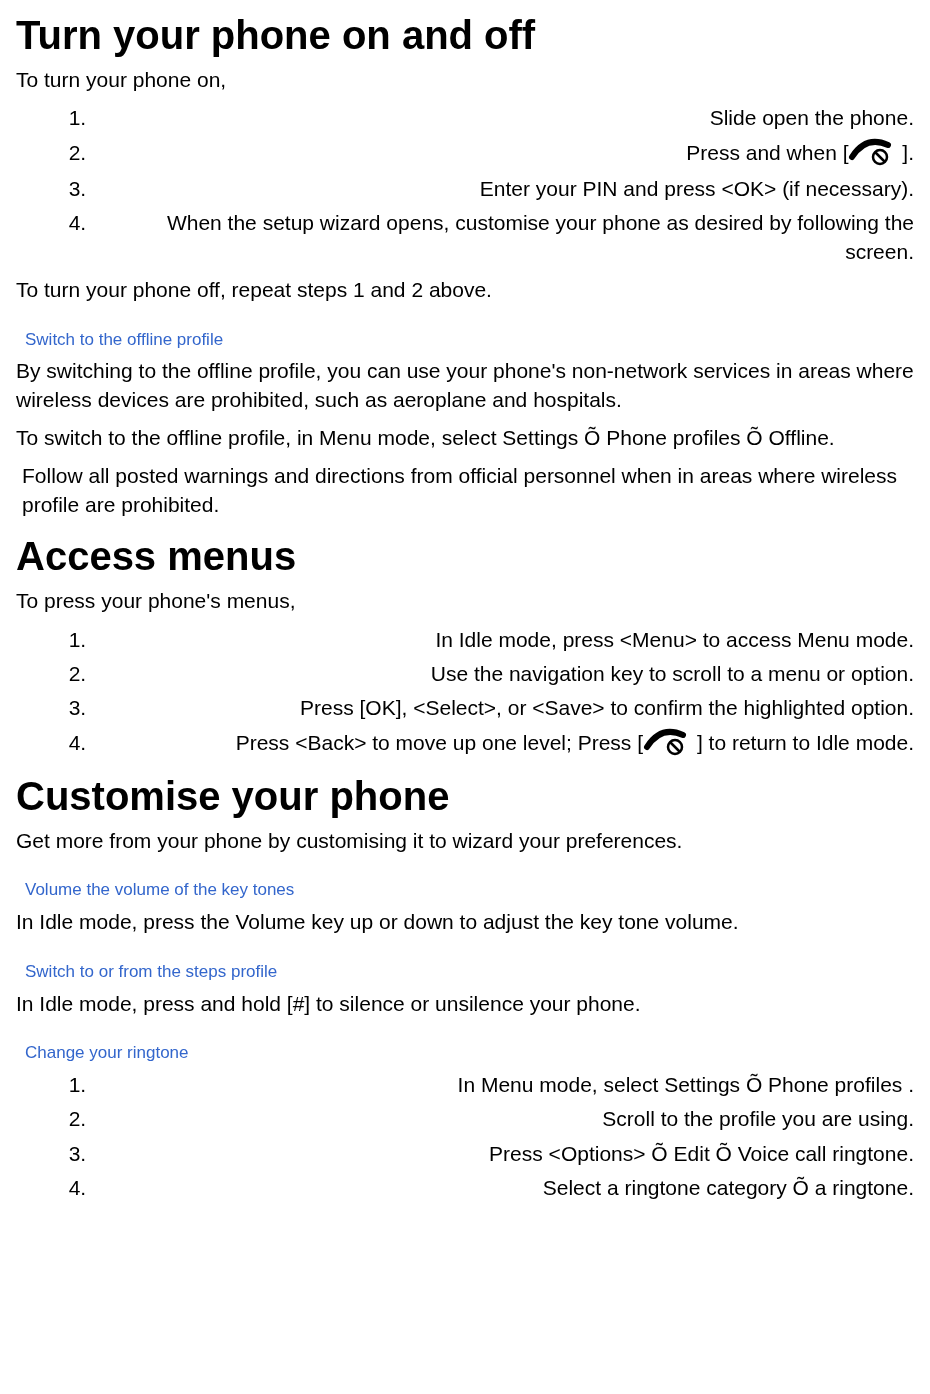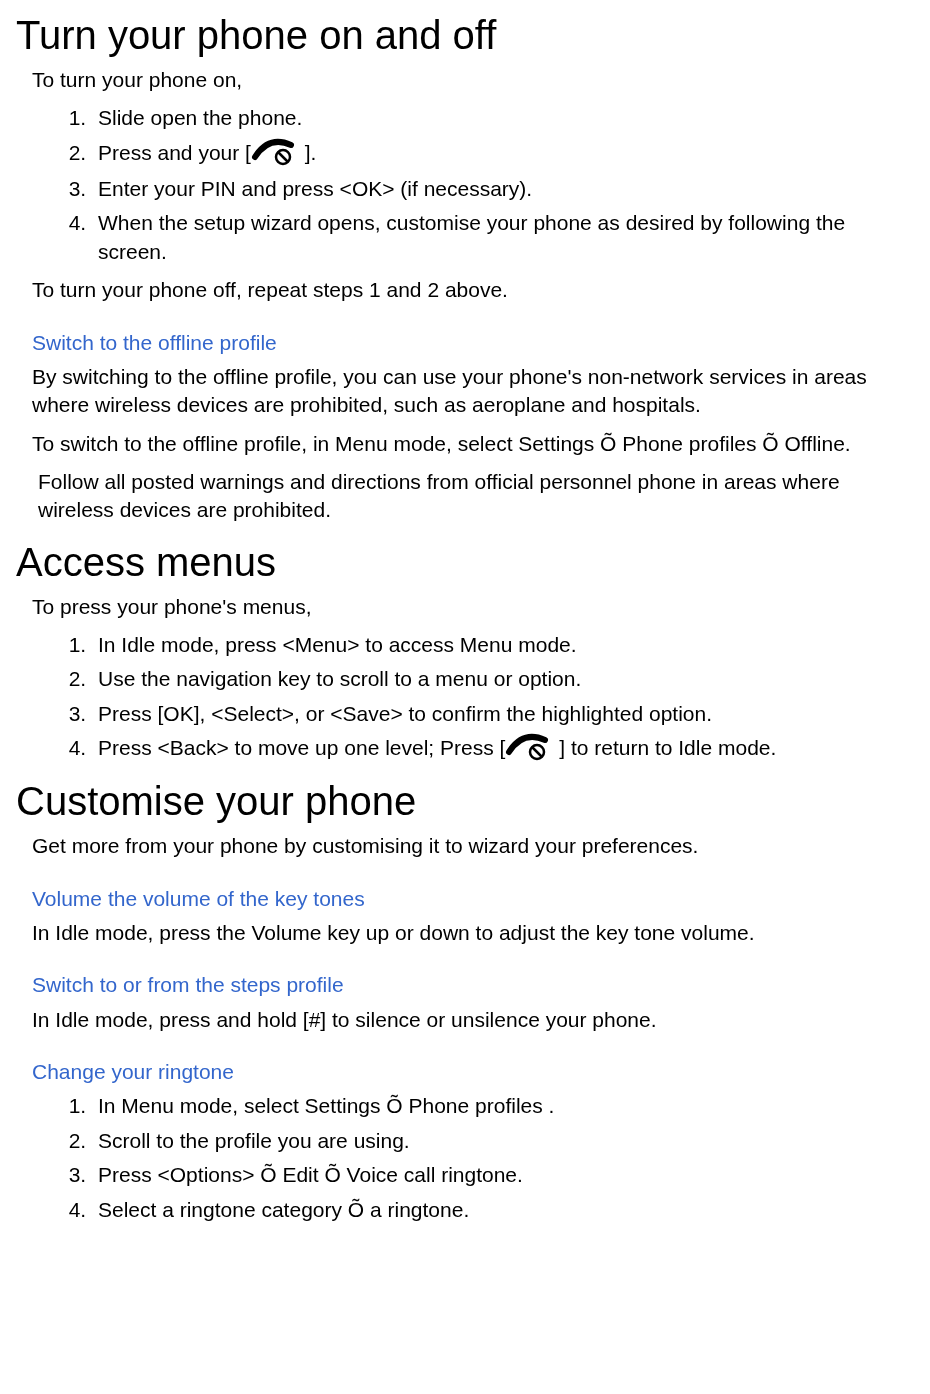"Turn your phone on and" h1 { font-weight: normal -> bold }
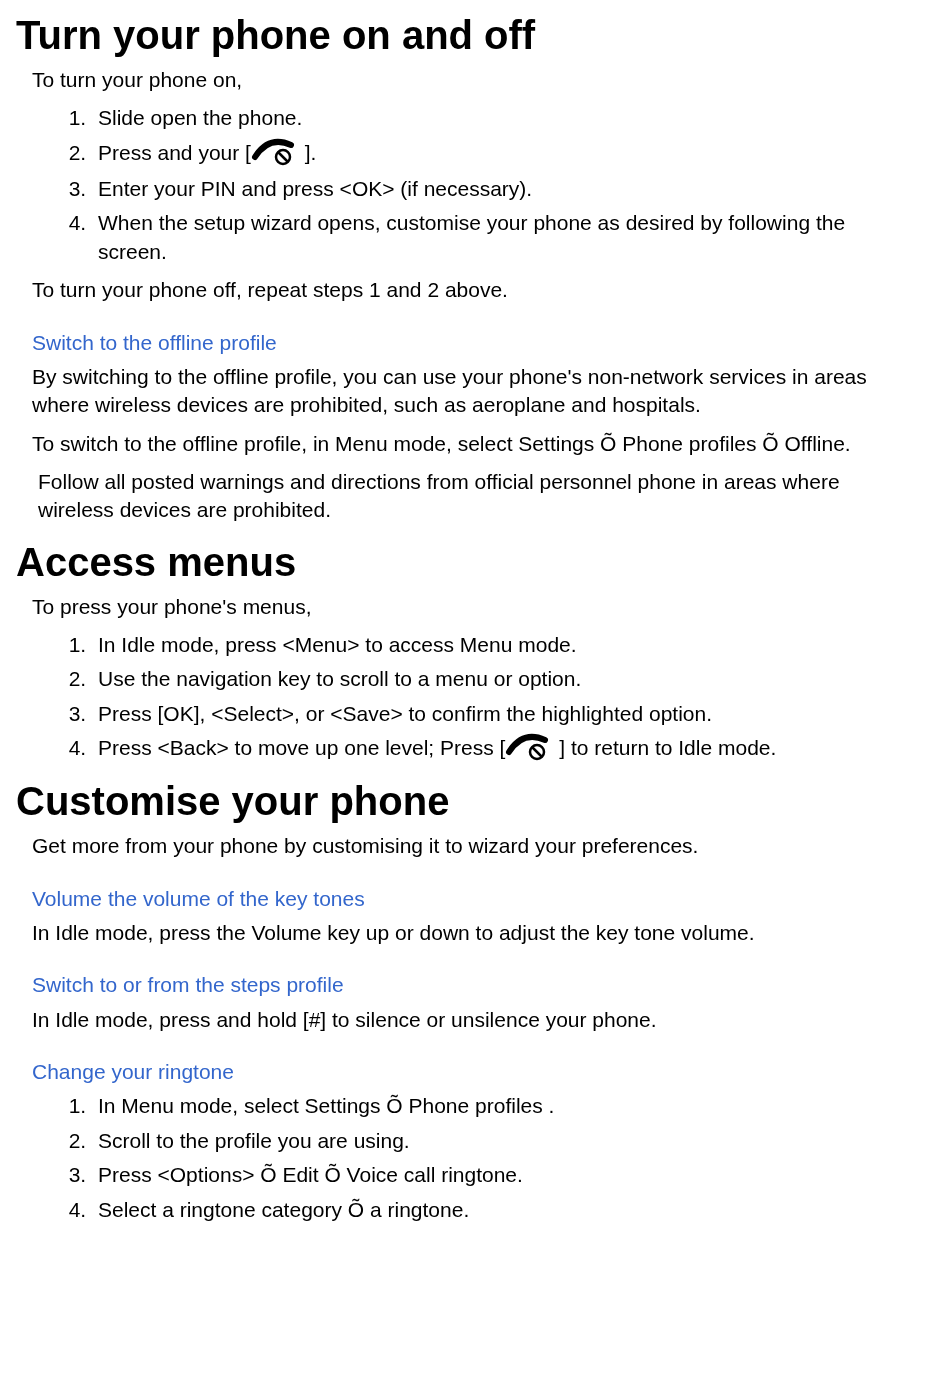"To turn your phone on," p { margin: 4px 0 10px 16px -> 4px 0 10px 0 }
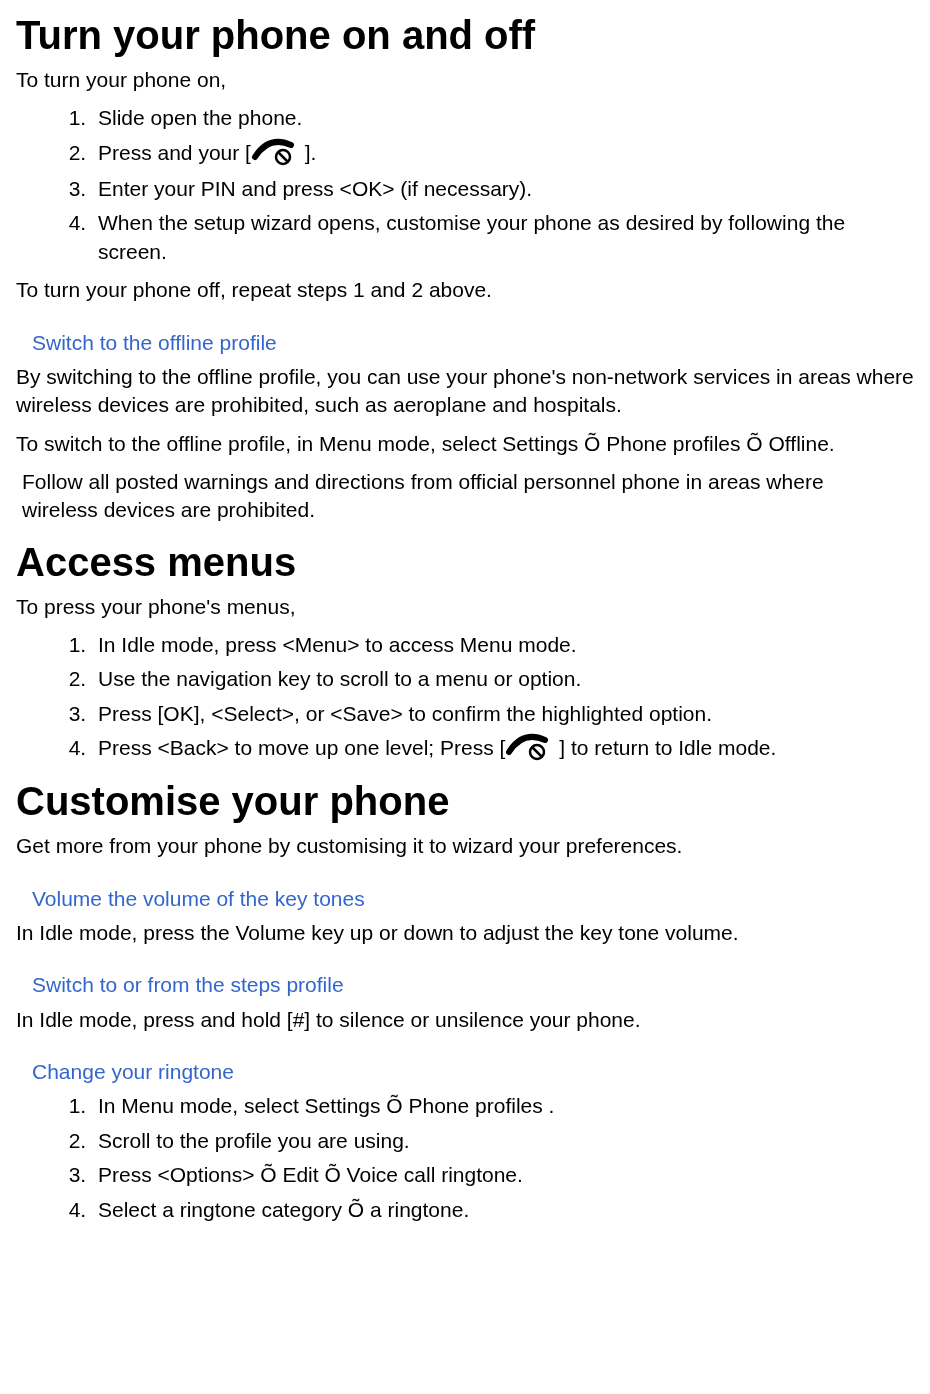"Slide open the phone." ol { text-align: none -> right }
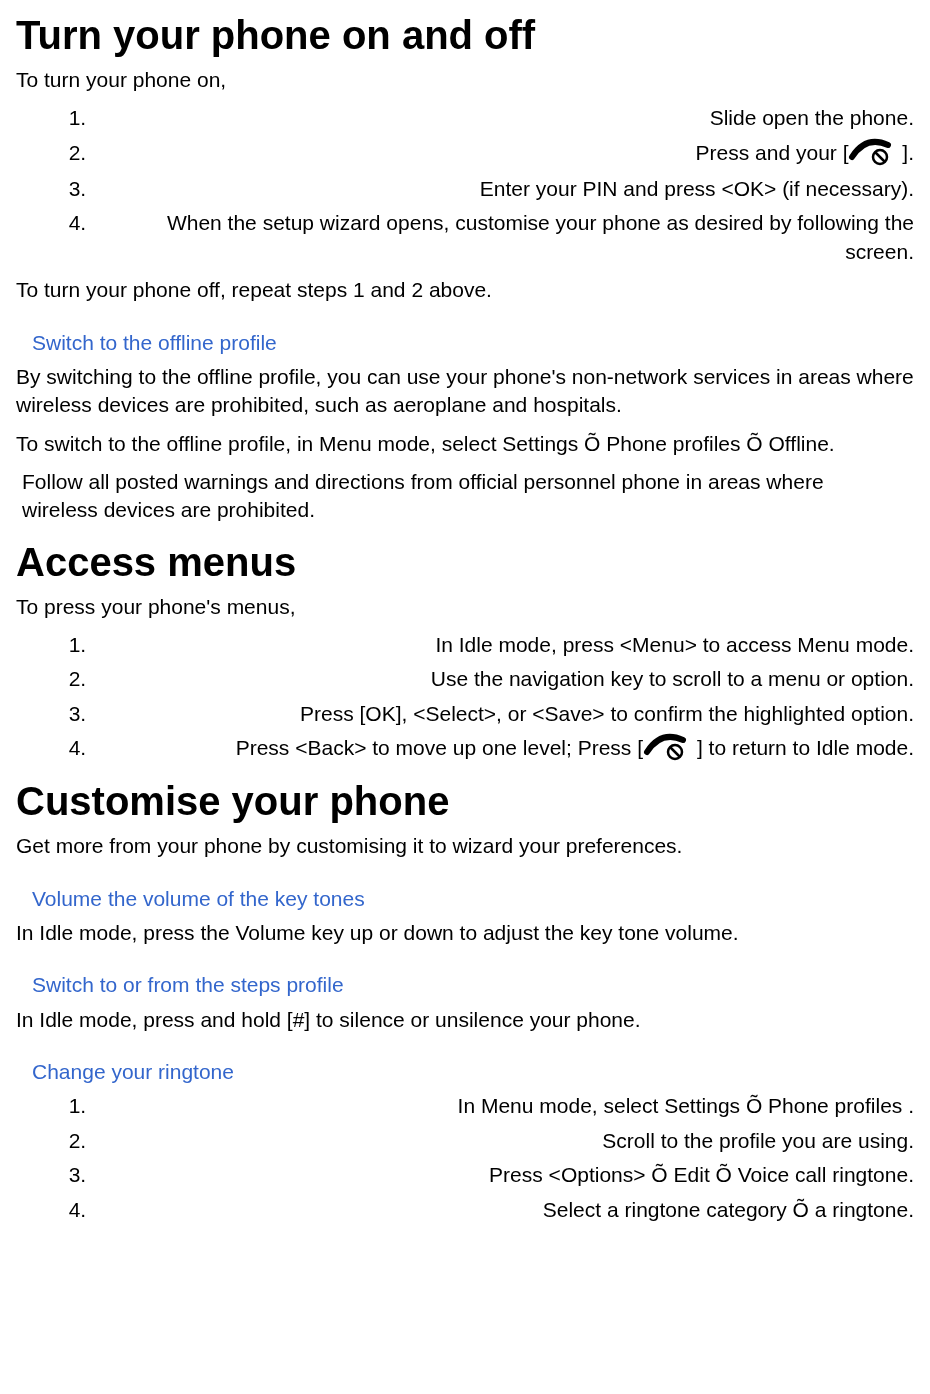"Press and your [" span { text: your -> when }
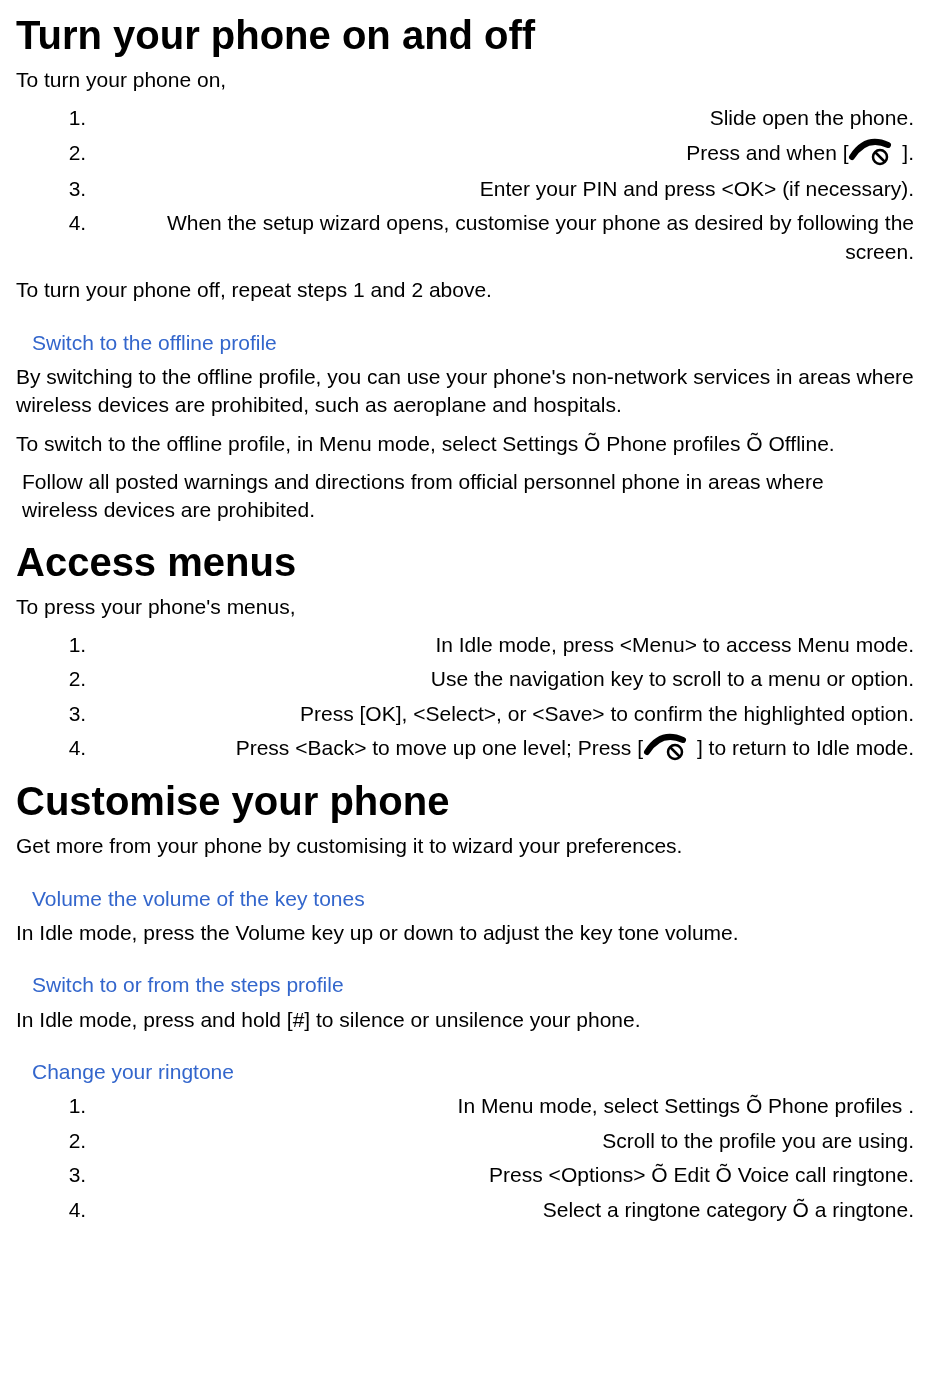"Switch to the offline profile" h2 { font-size: 21px -> 17px; margin: 24px 0 6px 16px -> 24px 0 6px 9px }
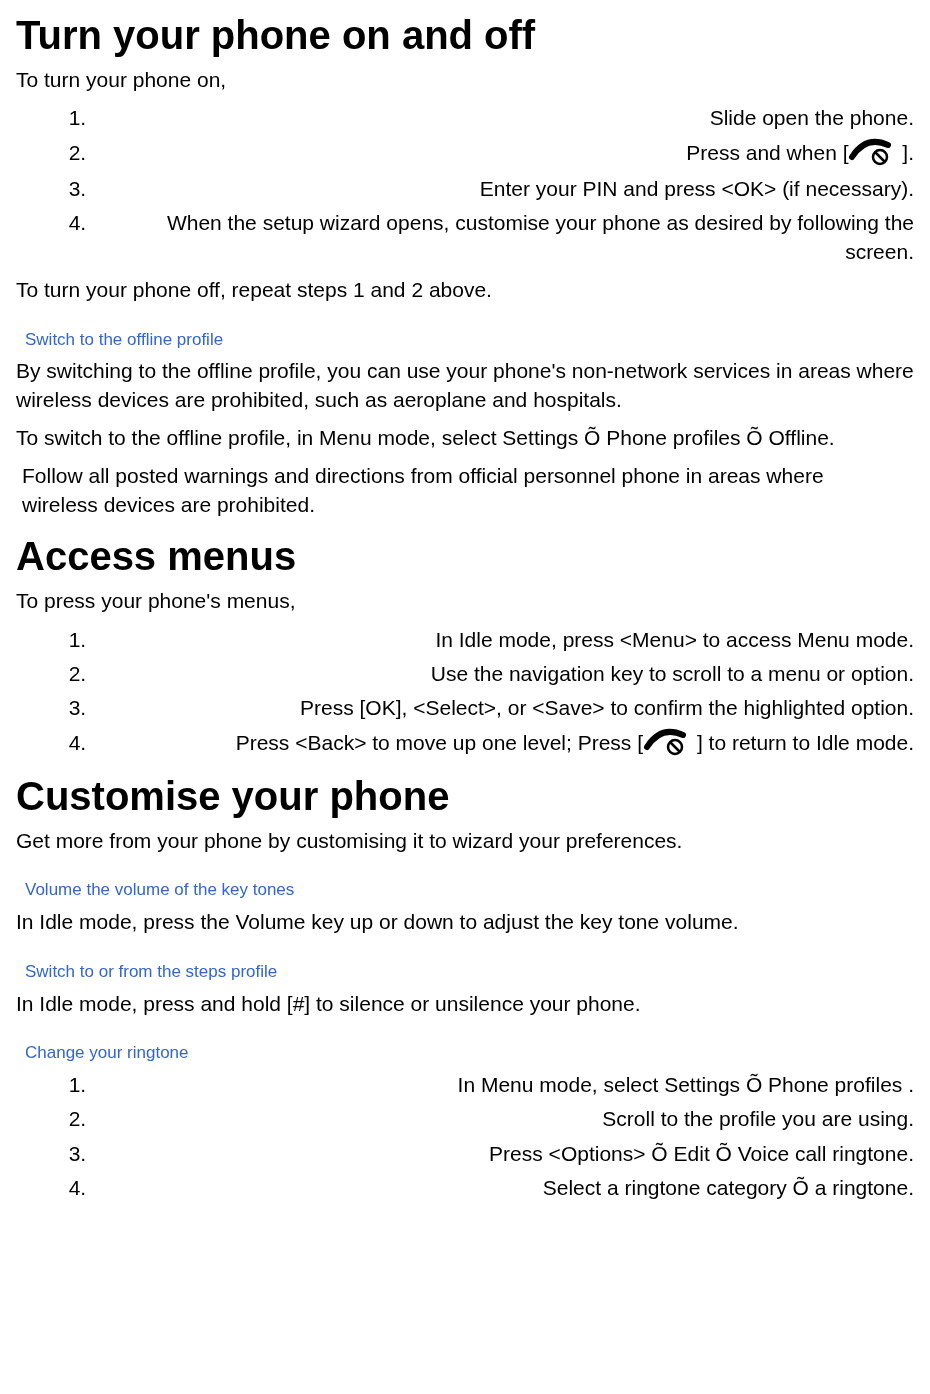"Follow all posted warnings and" p.indent-note { text: phone in areas where wireless devices -> when in areas where wireless profile }
